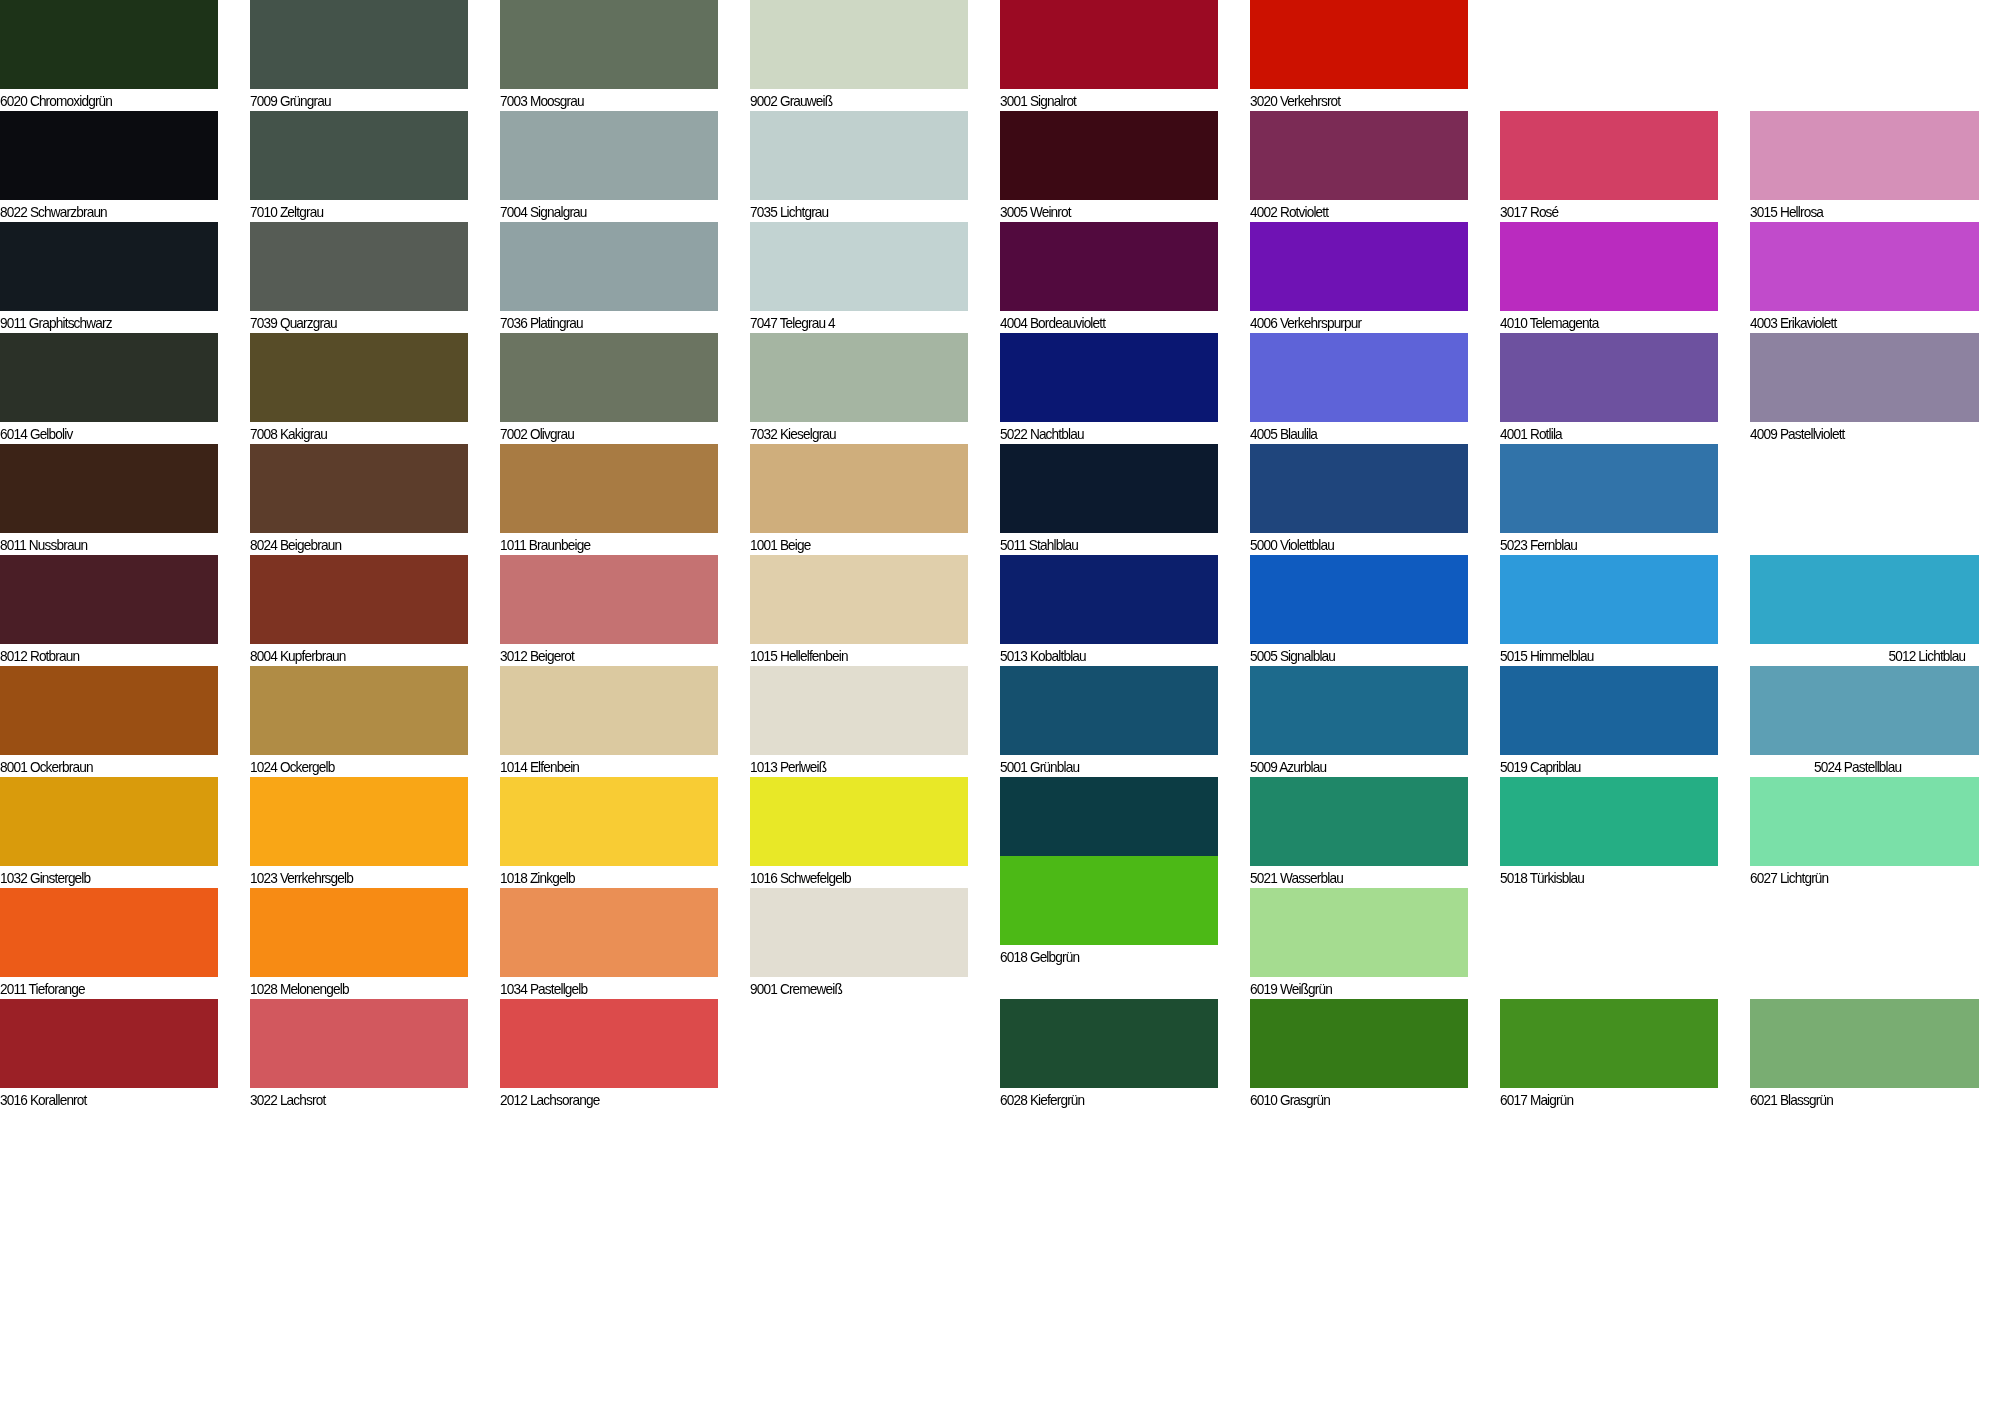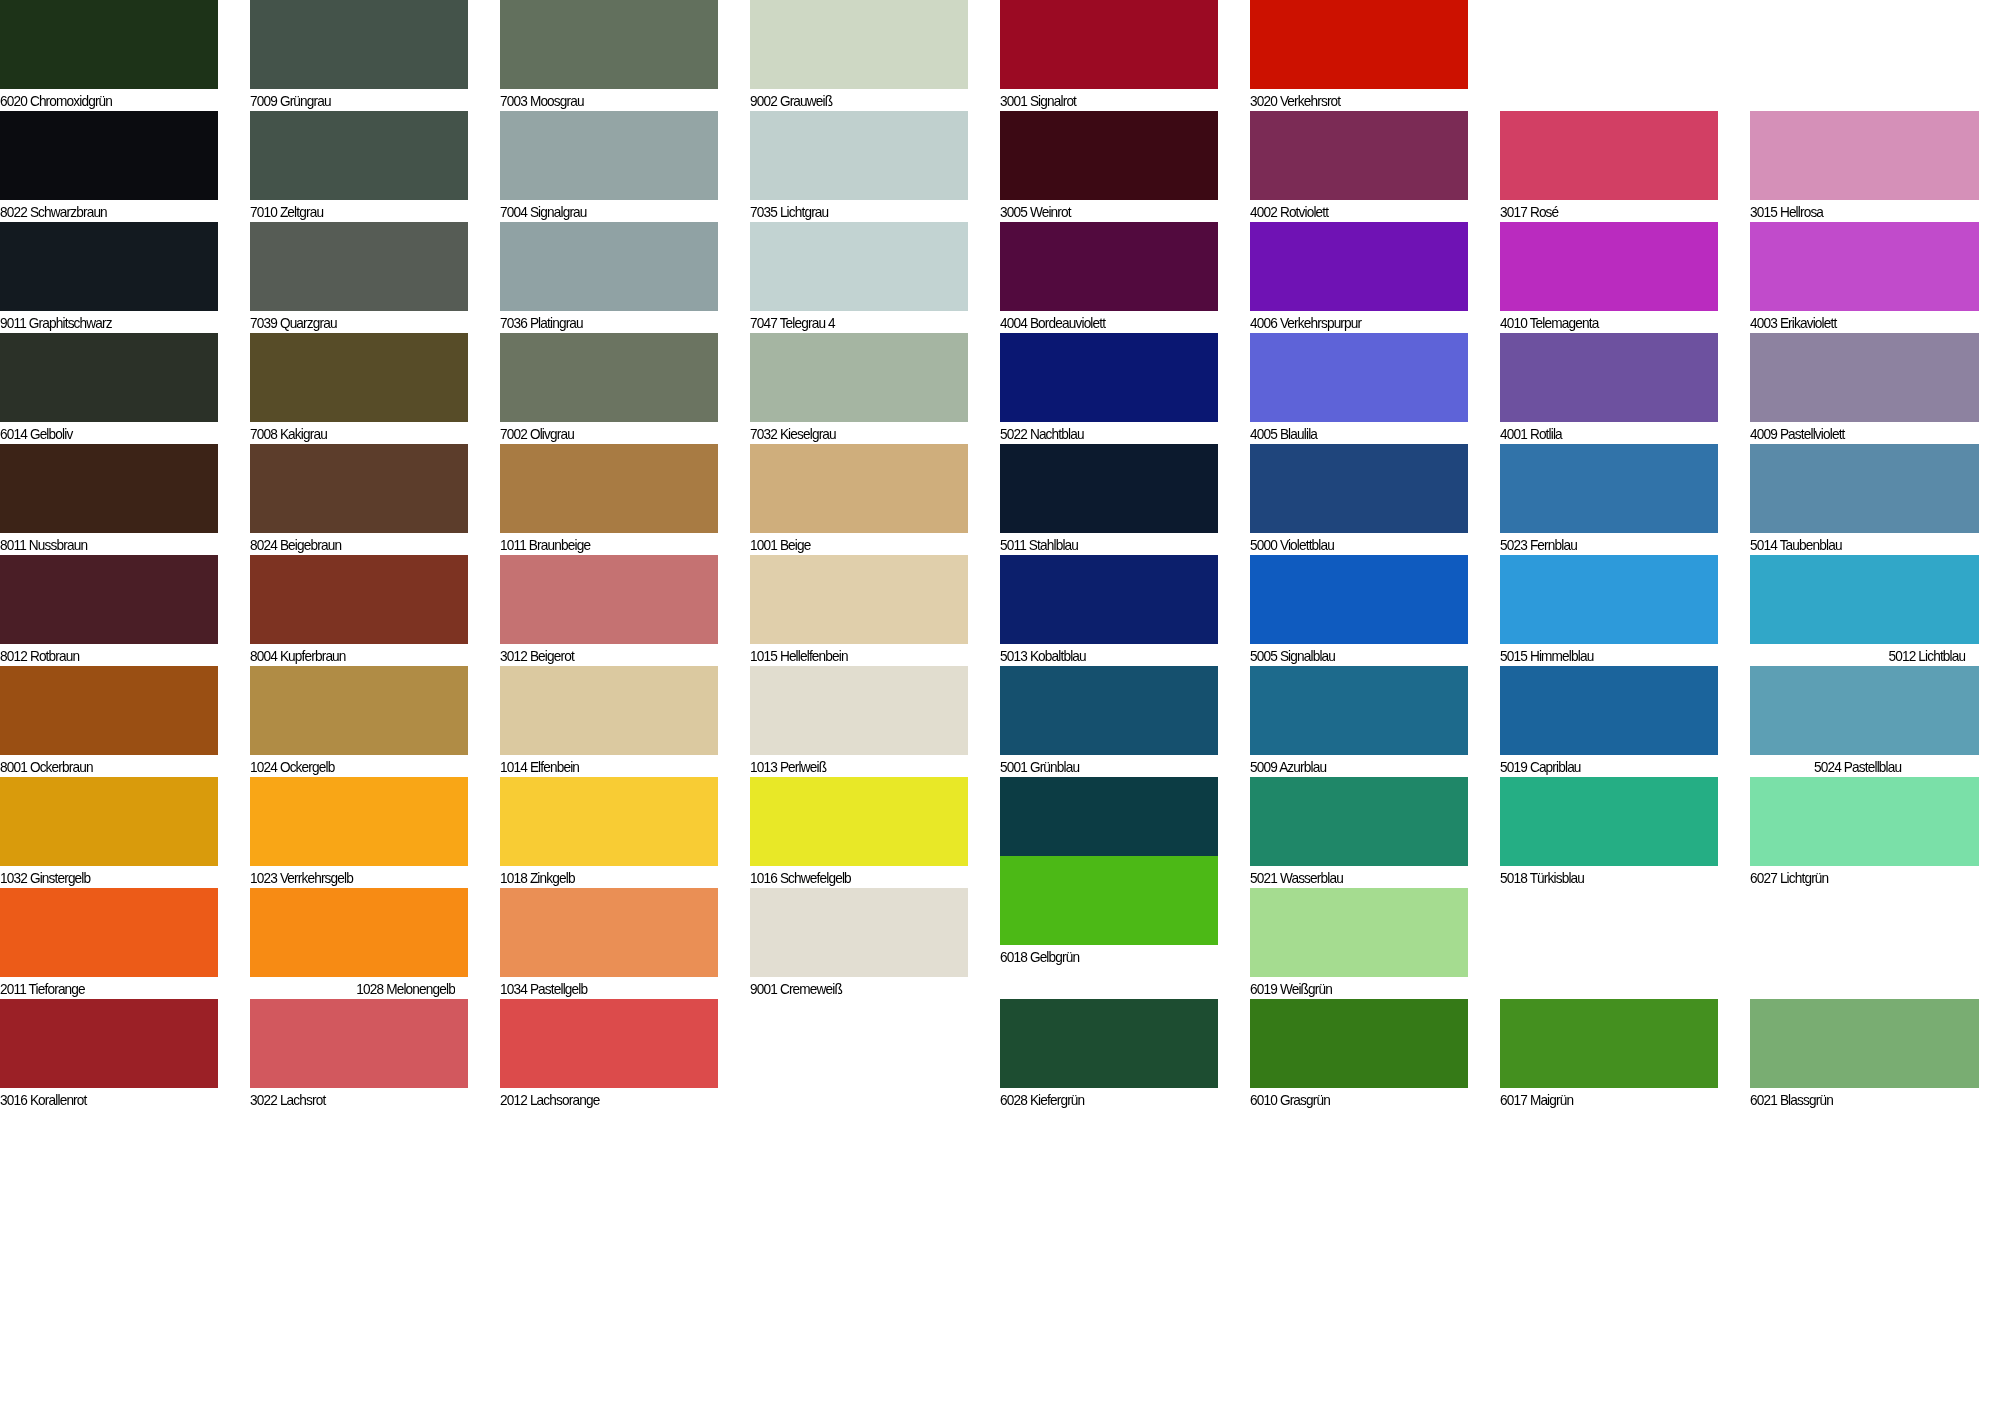"5014 Taubenblau" div.cell { html: <div> <div></div> <div>5014 Taubenblau</div> </div> -> none }
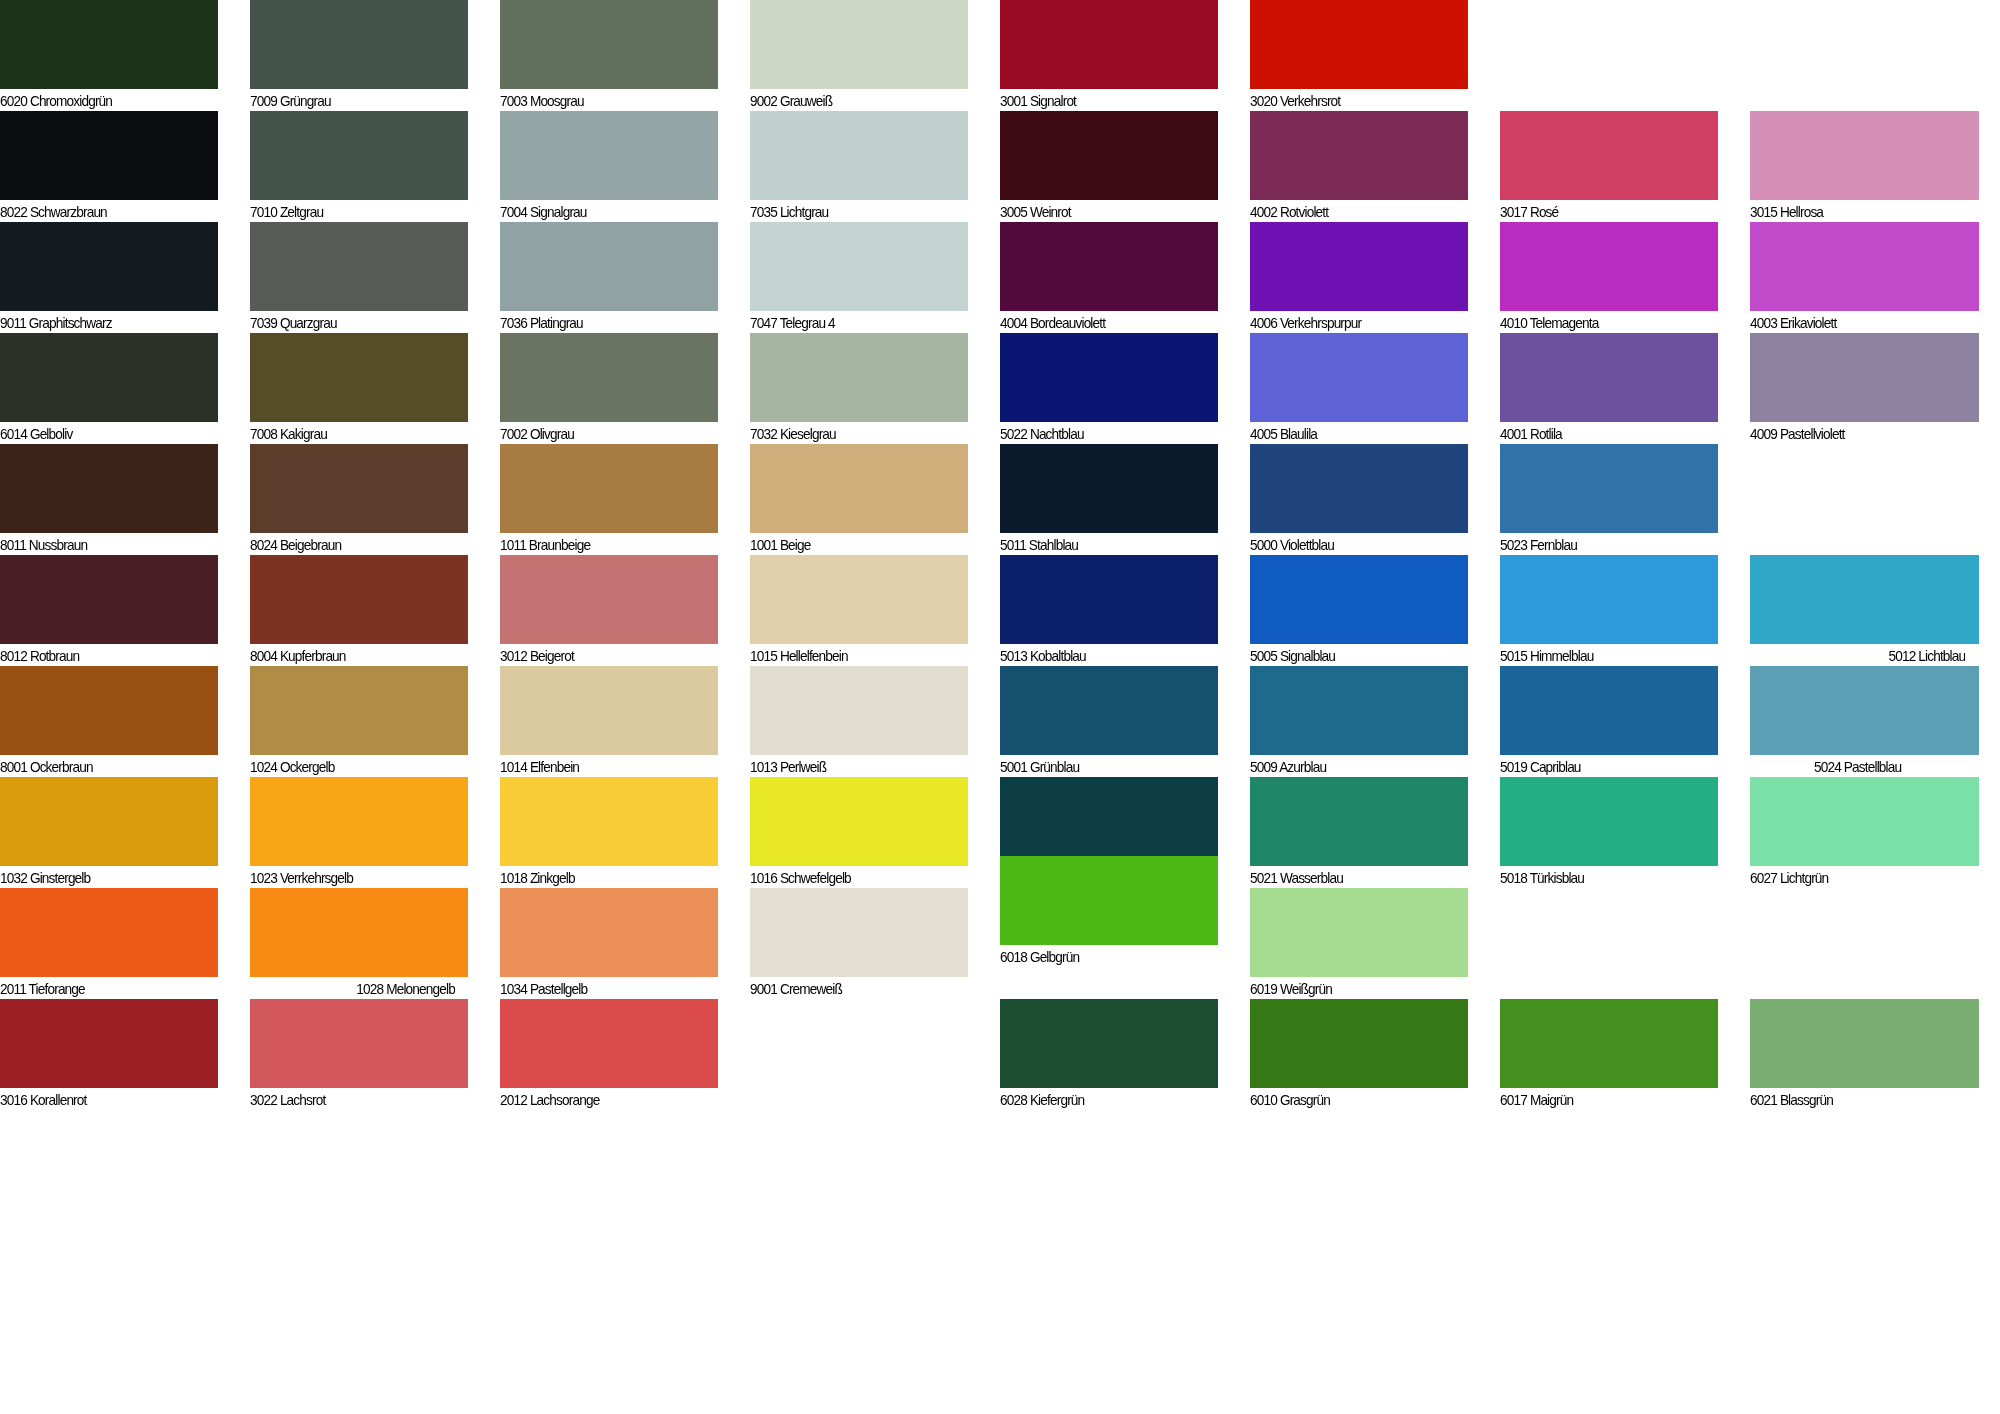"1028 Melonengelb" div.cell { text-align: right -> none }
